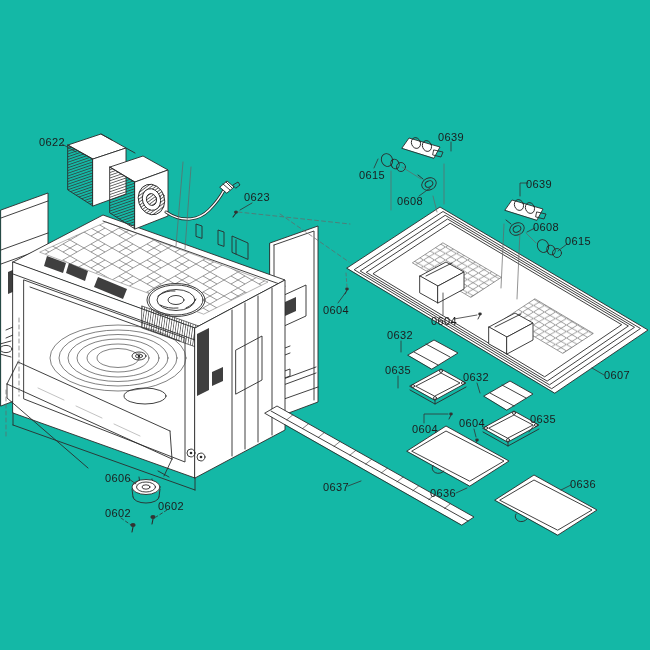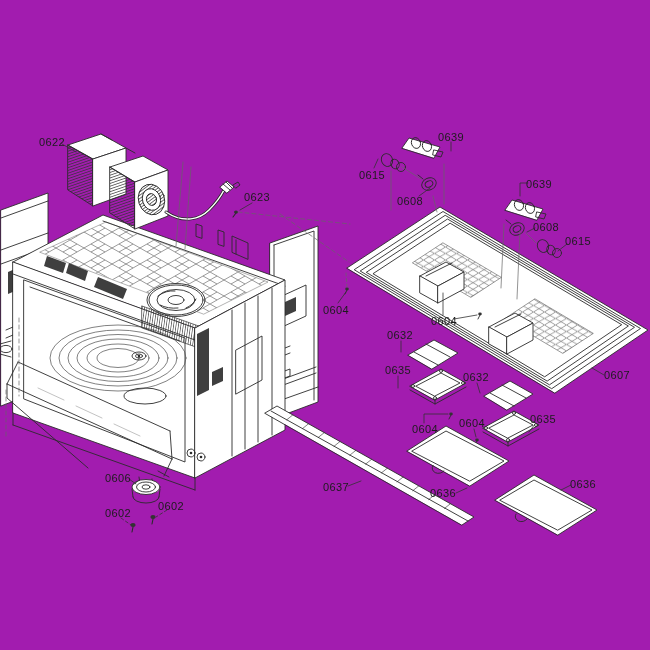"0622" .stage { background: #a21caf -> #14b8a6 }
